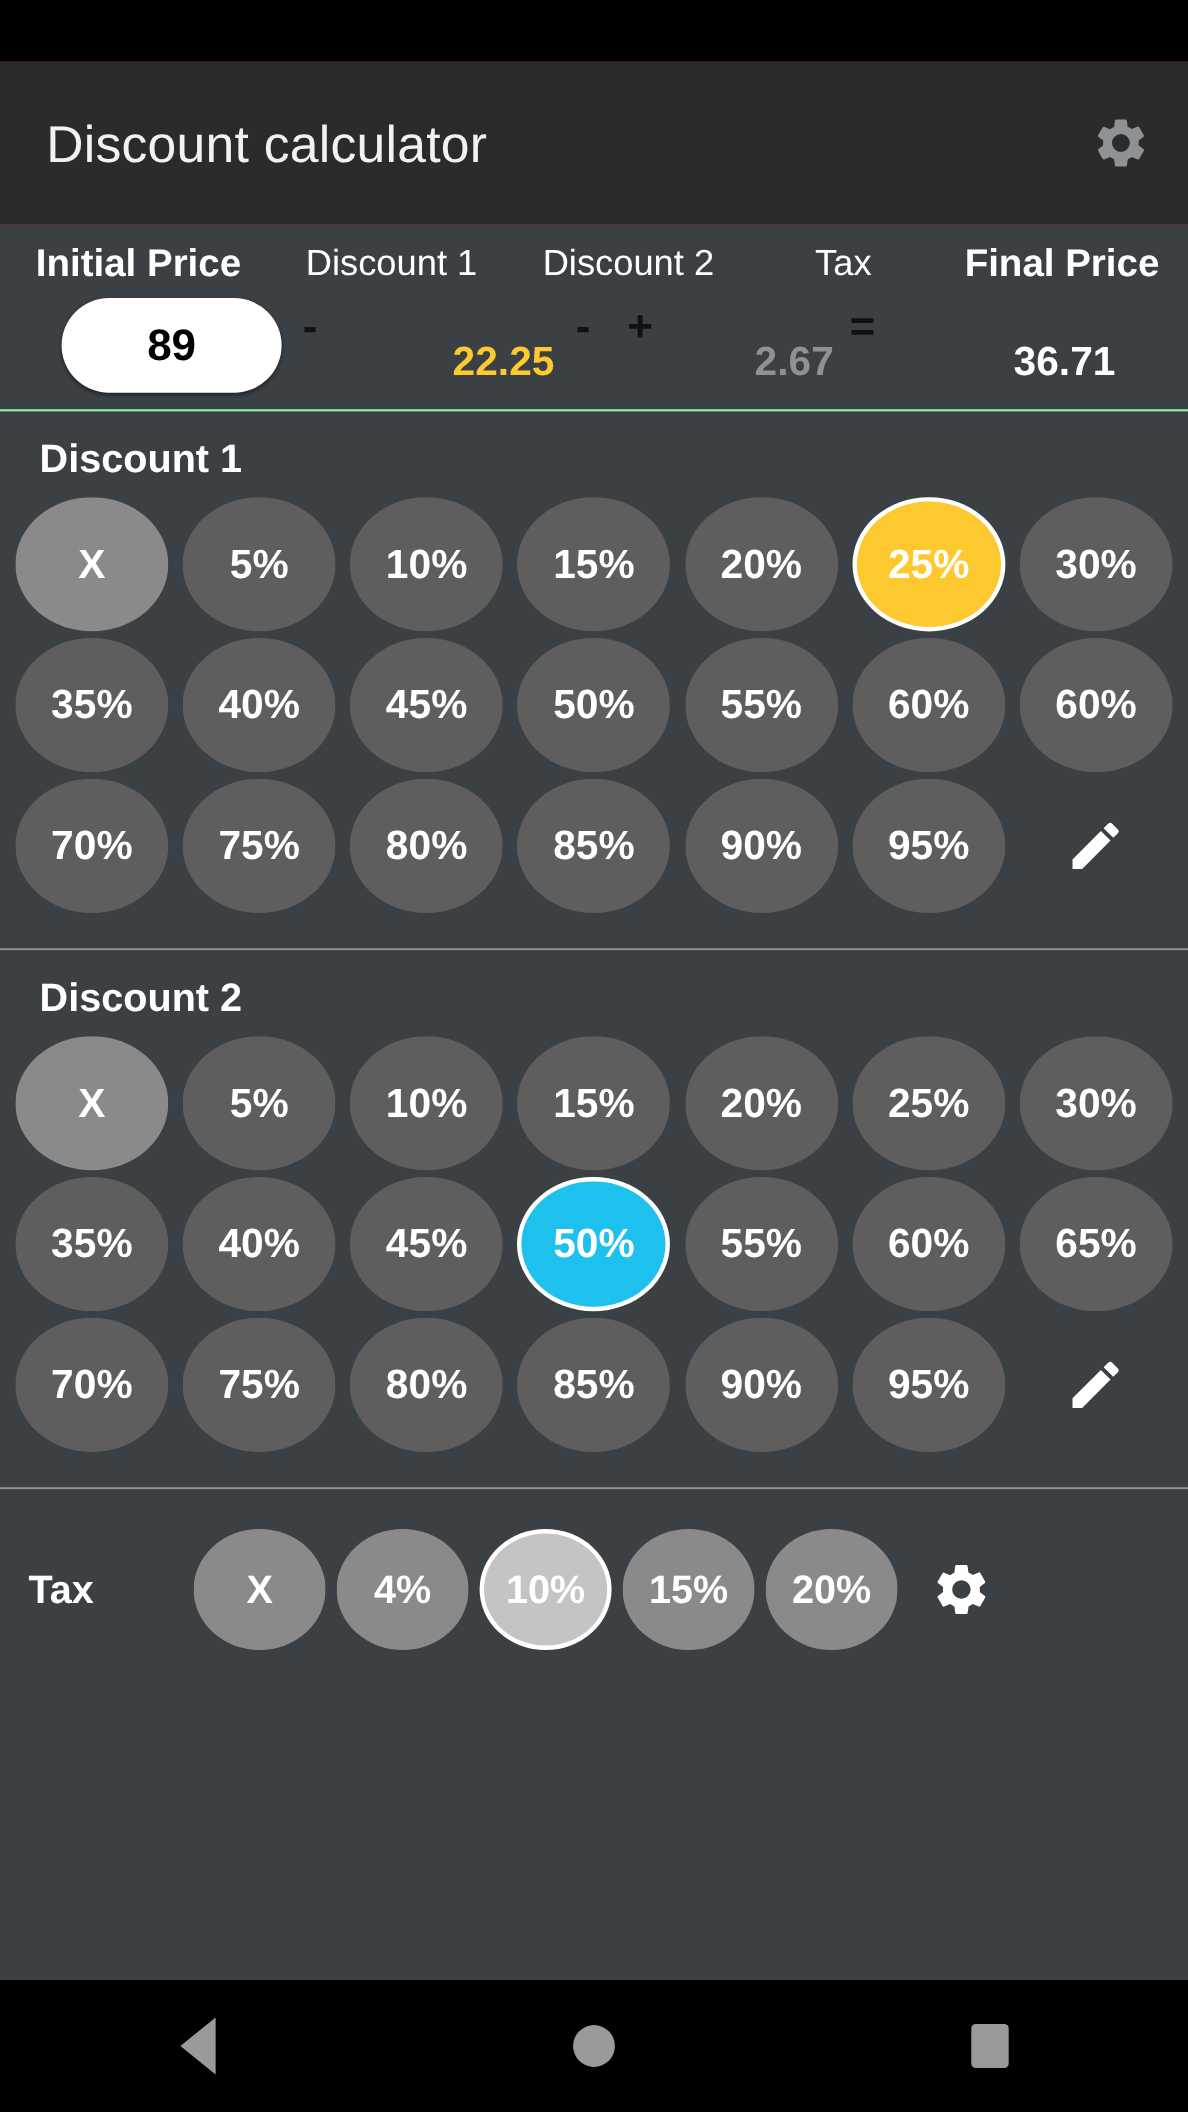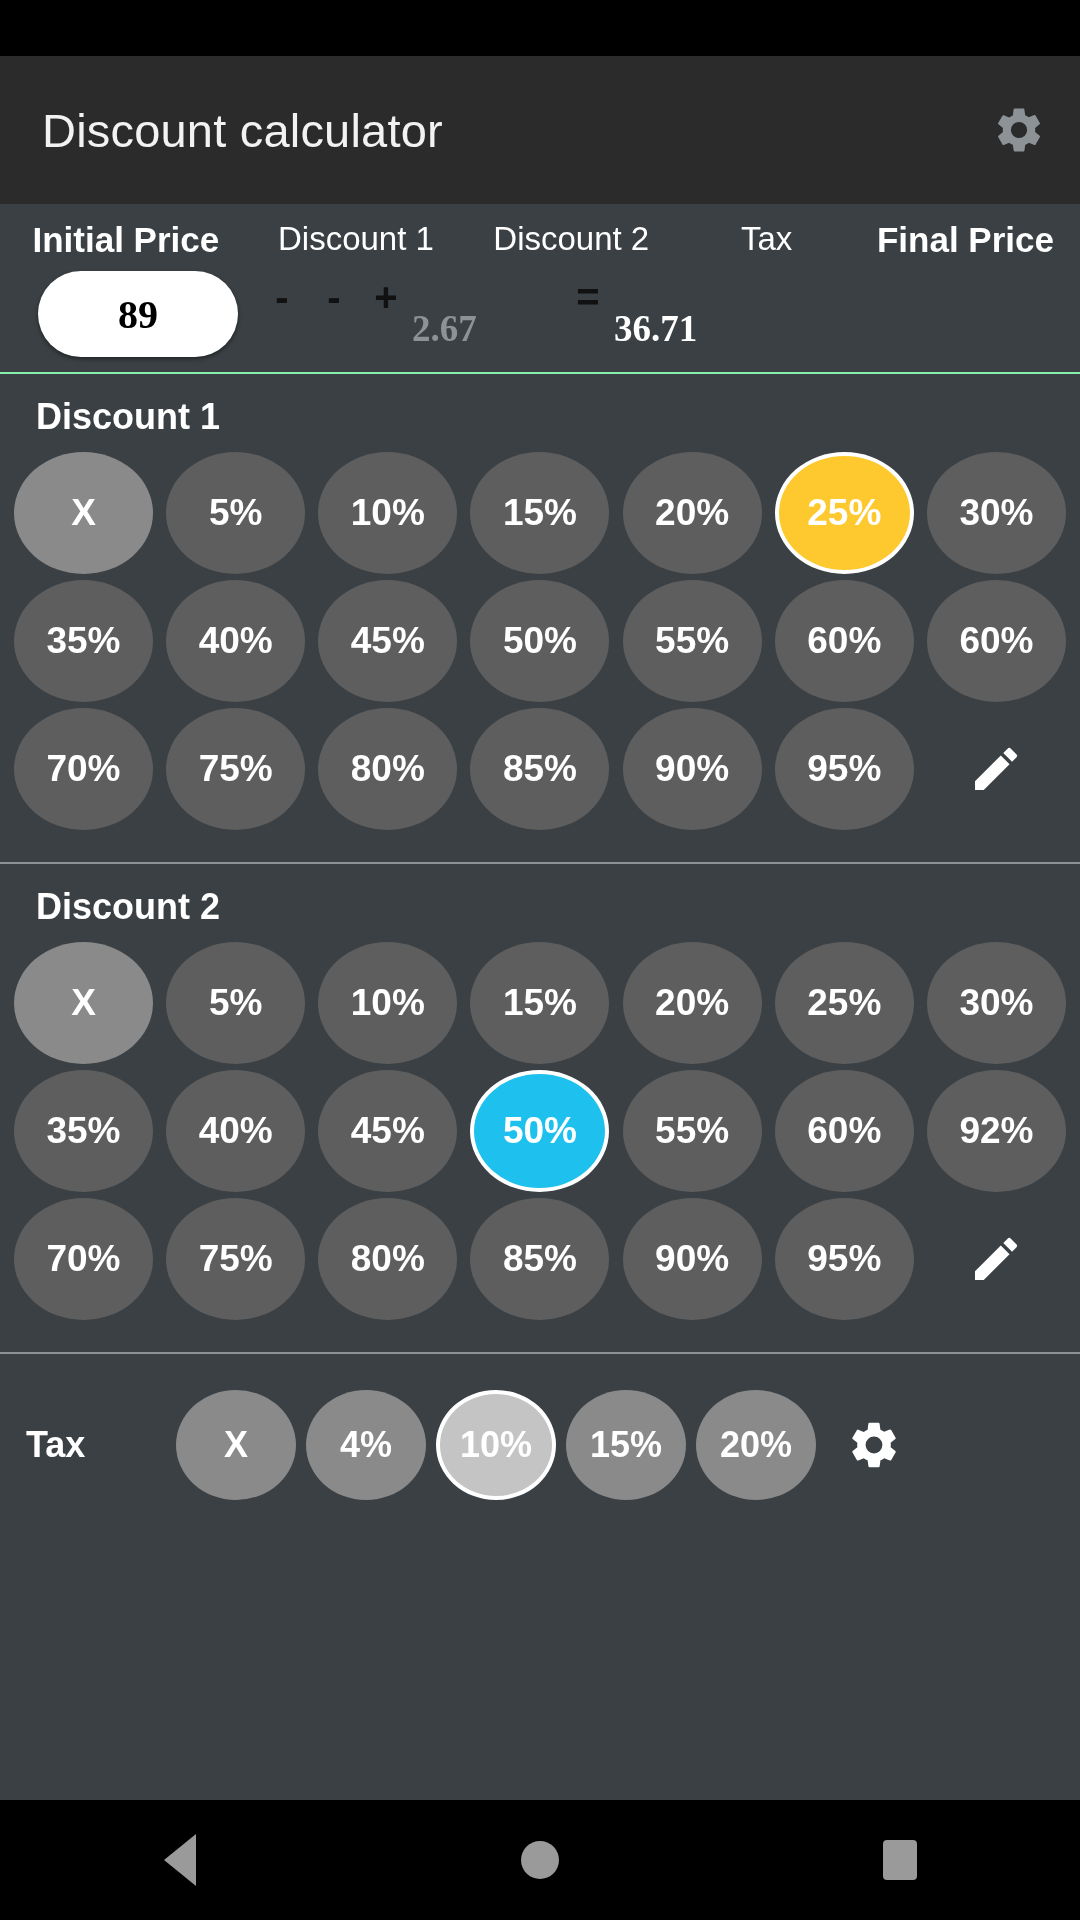"89" .cell-wrap { font-family: Liberation Serif, serif -> none; justify-content: flex-start -> flex-end }
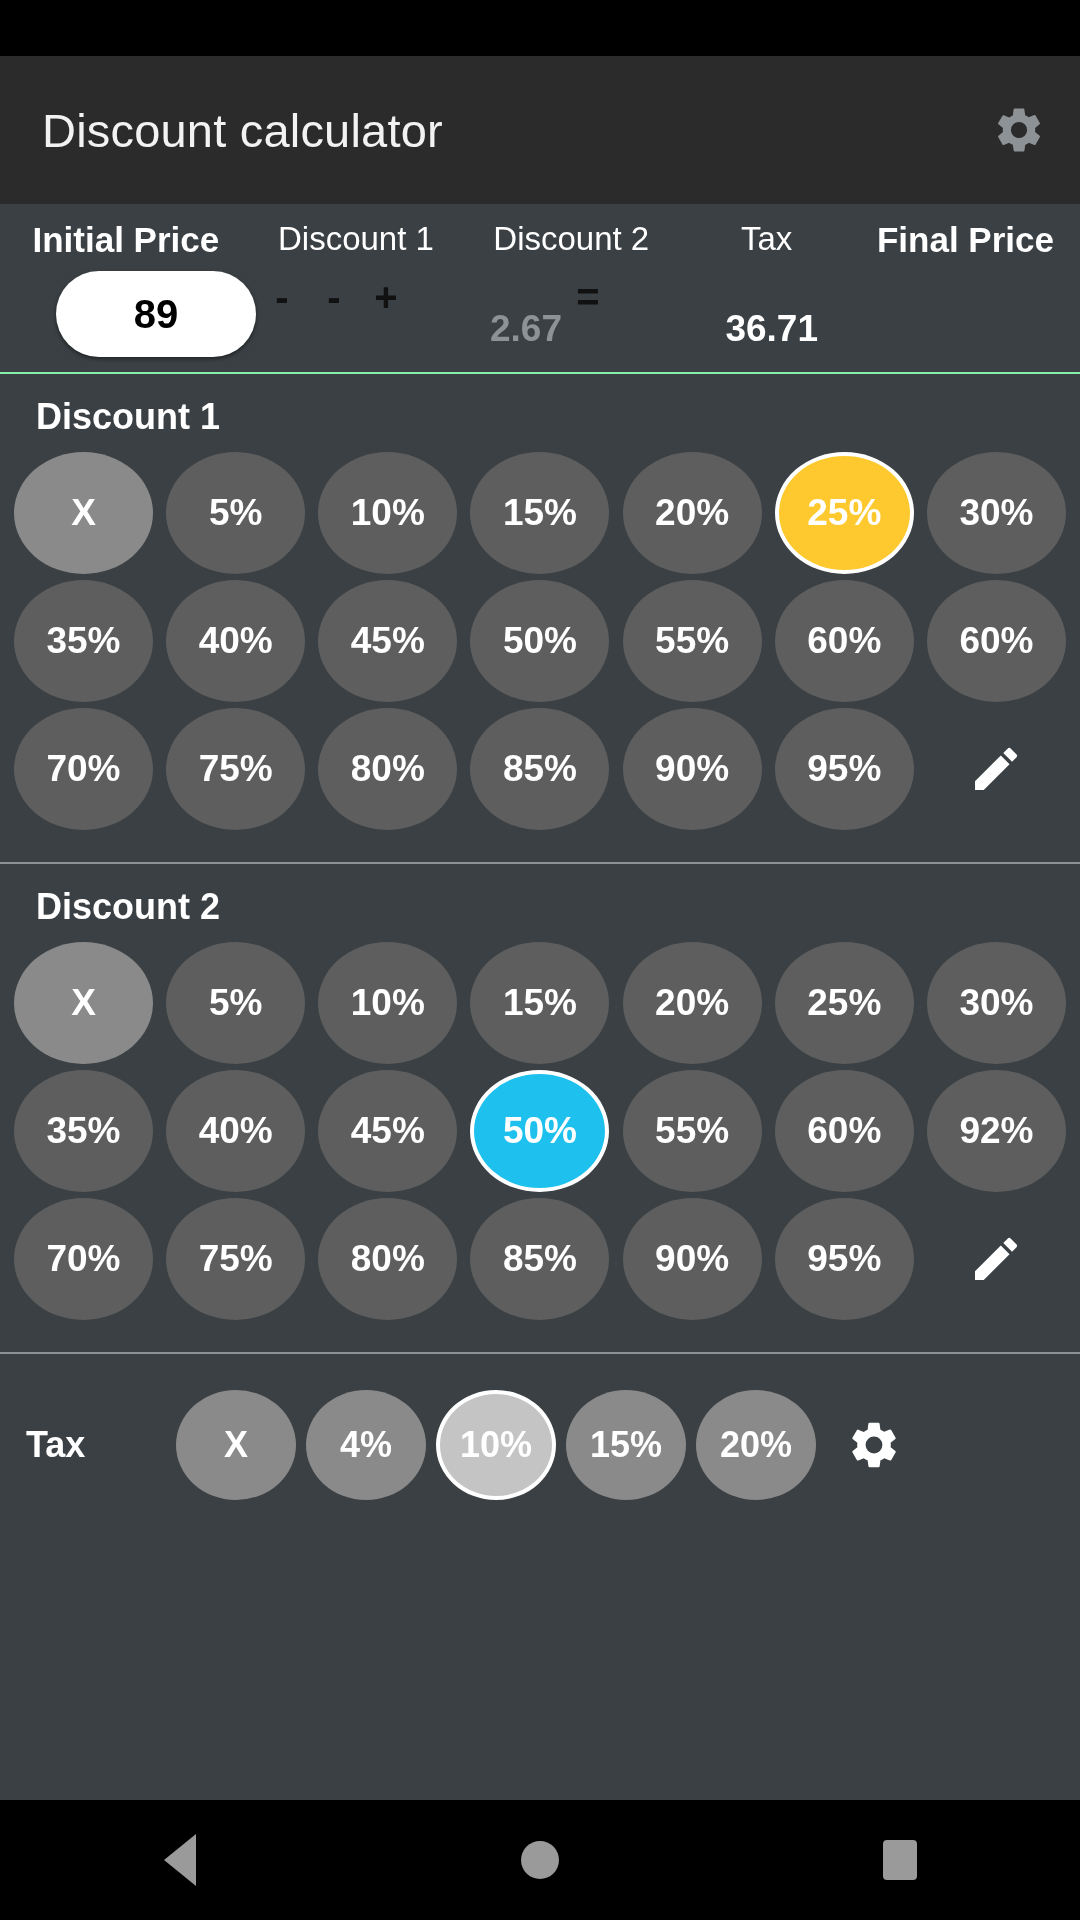"22.25" div.c-d1 { html: none -> <div> <div>22.25</div> </div> }
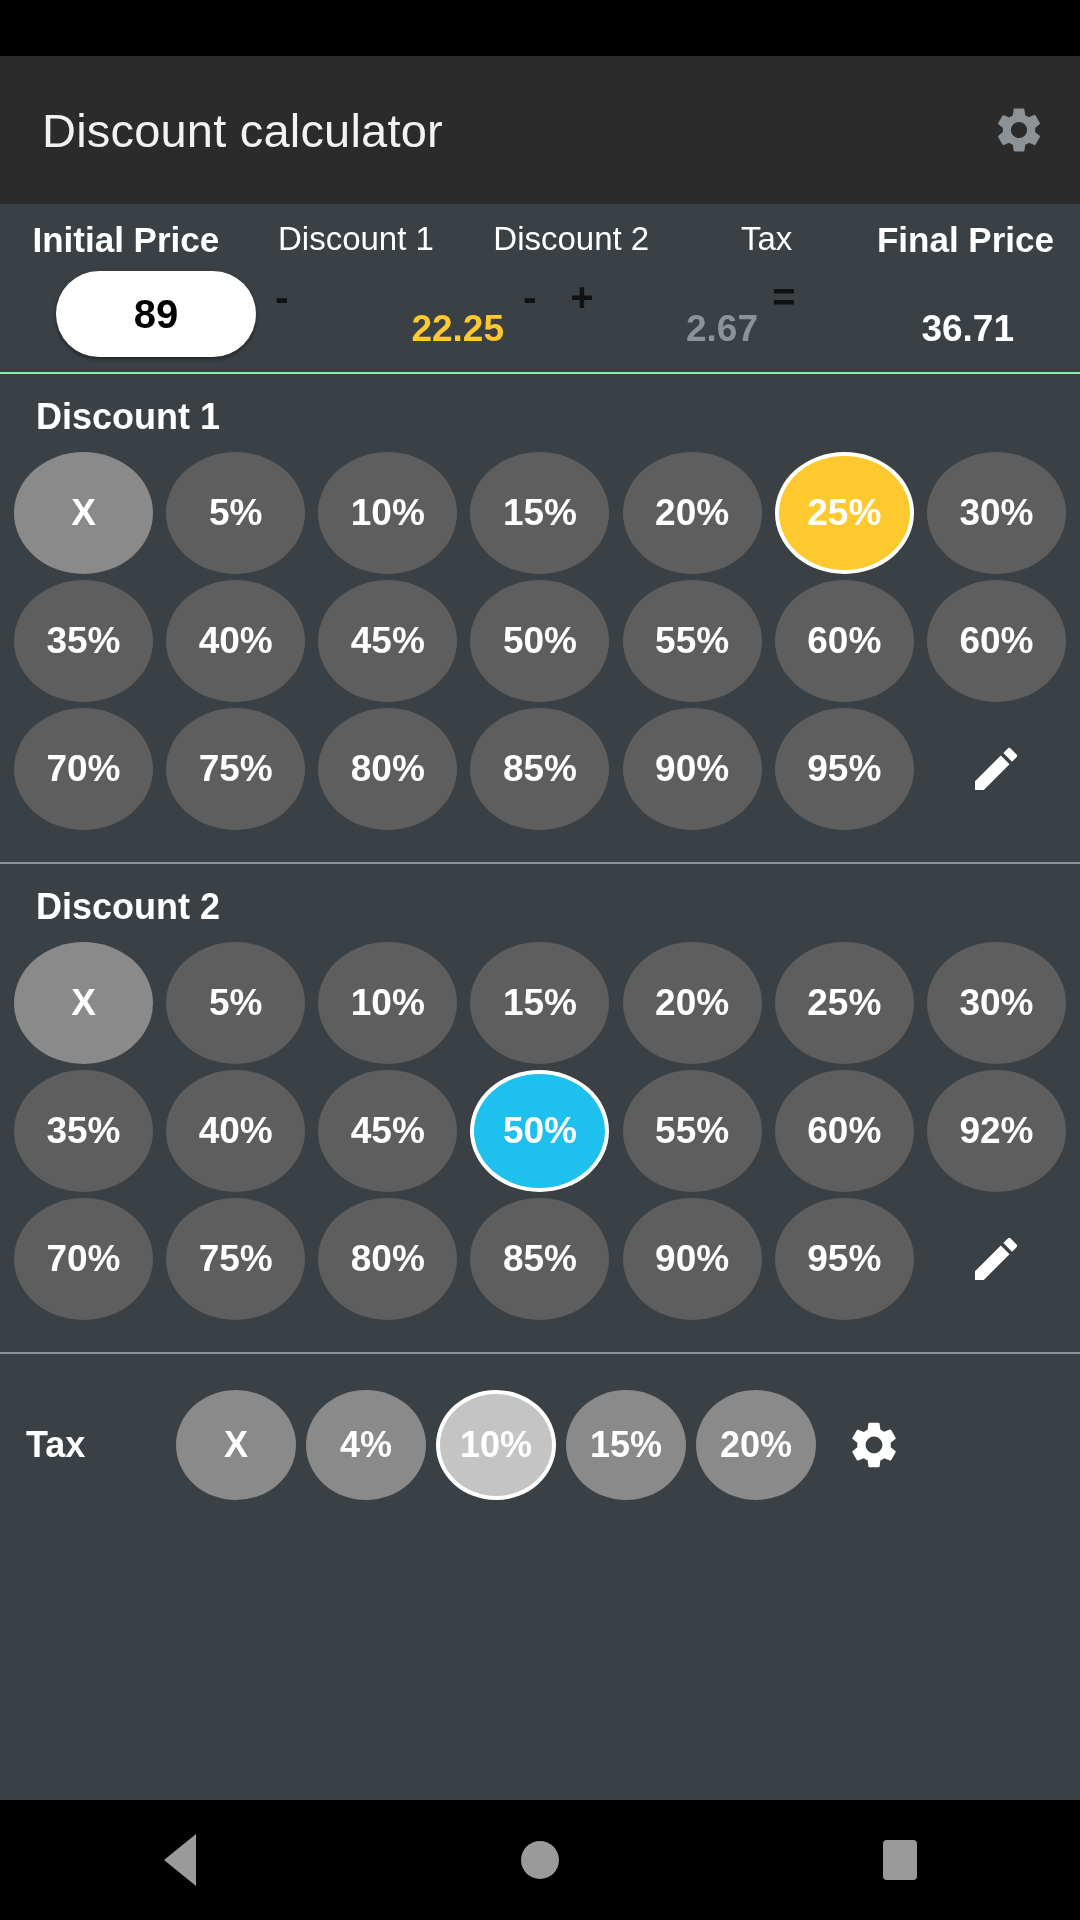"92%" div.chip { text: 92% -> 65% }
